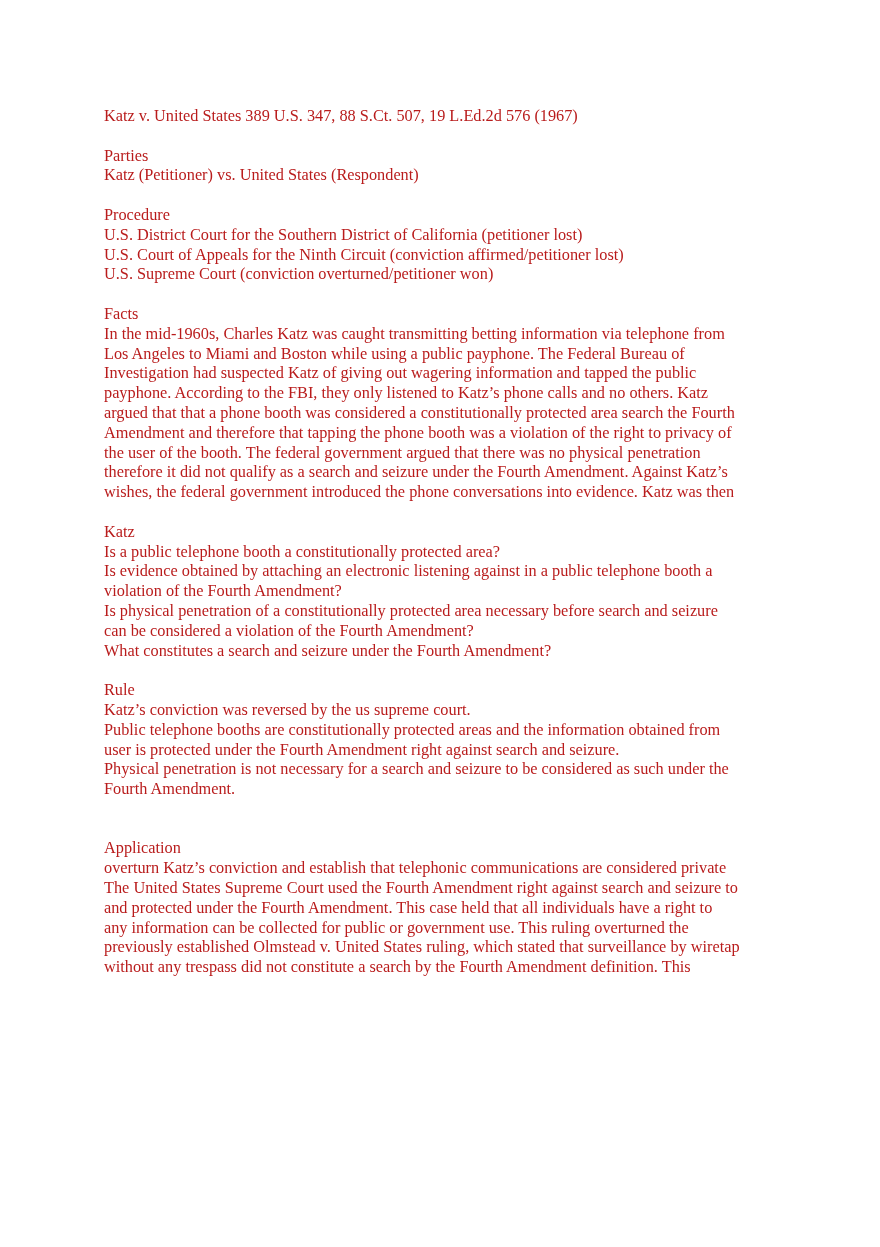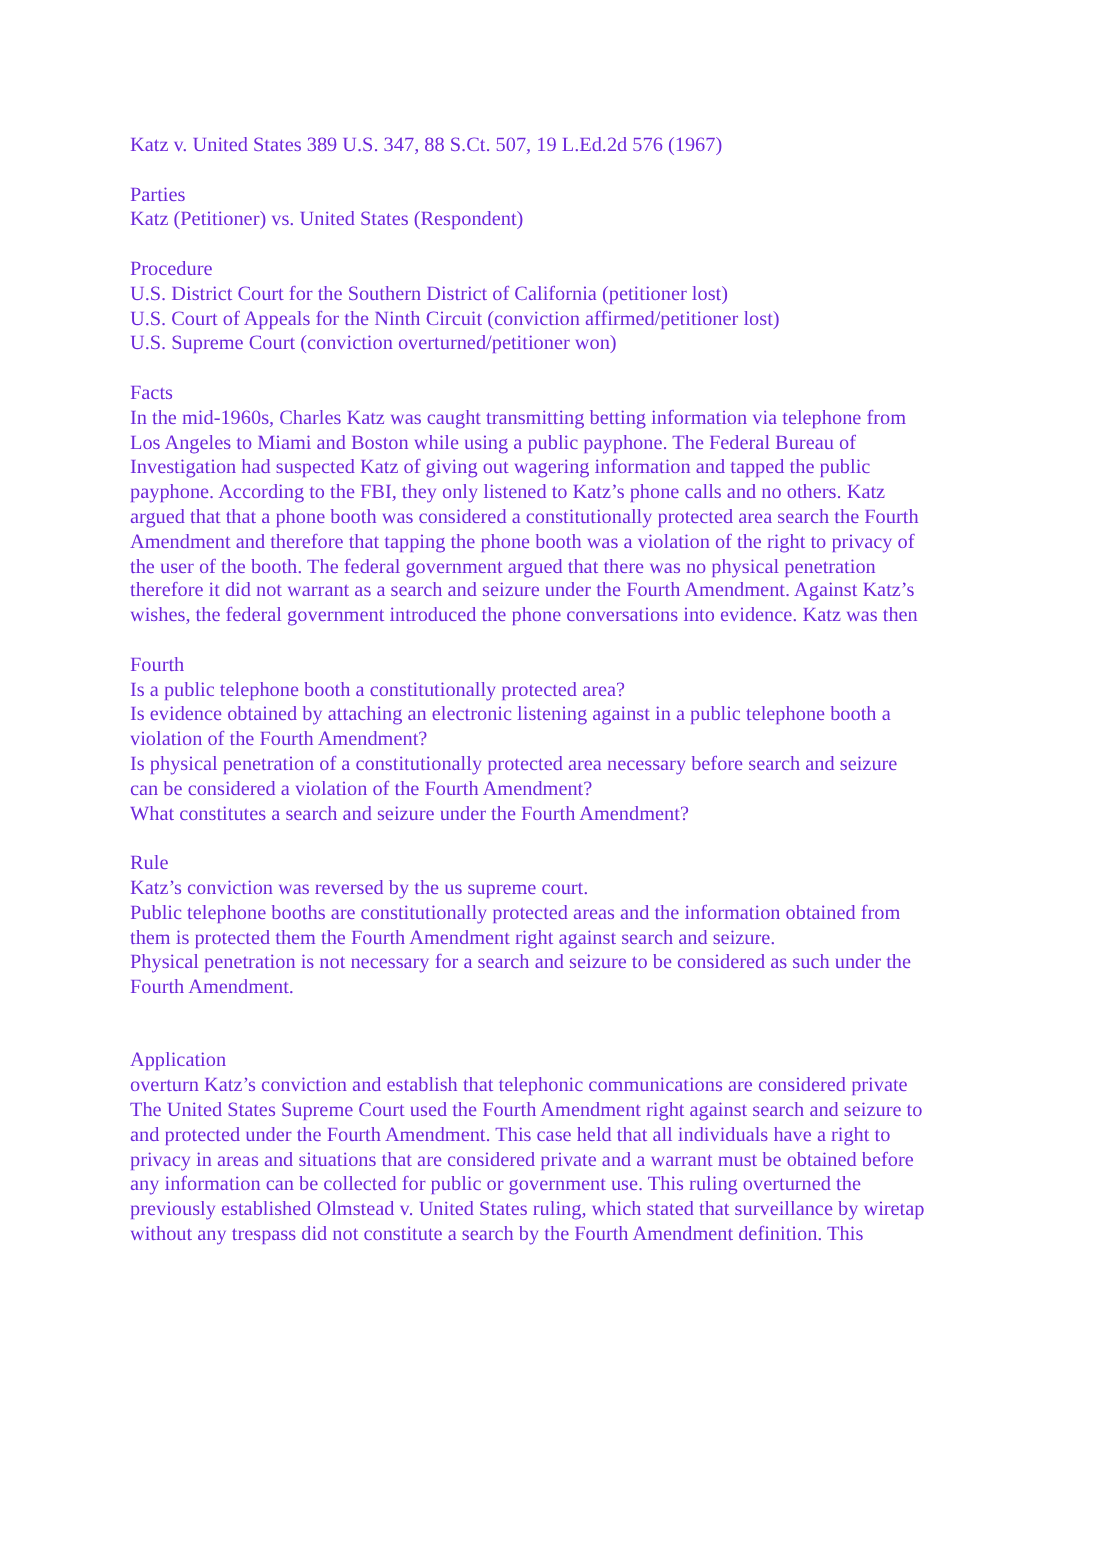"Katz v. United States 389" .page { color: #6d28d9 -> #b91c1c }
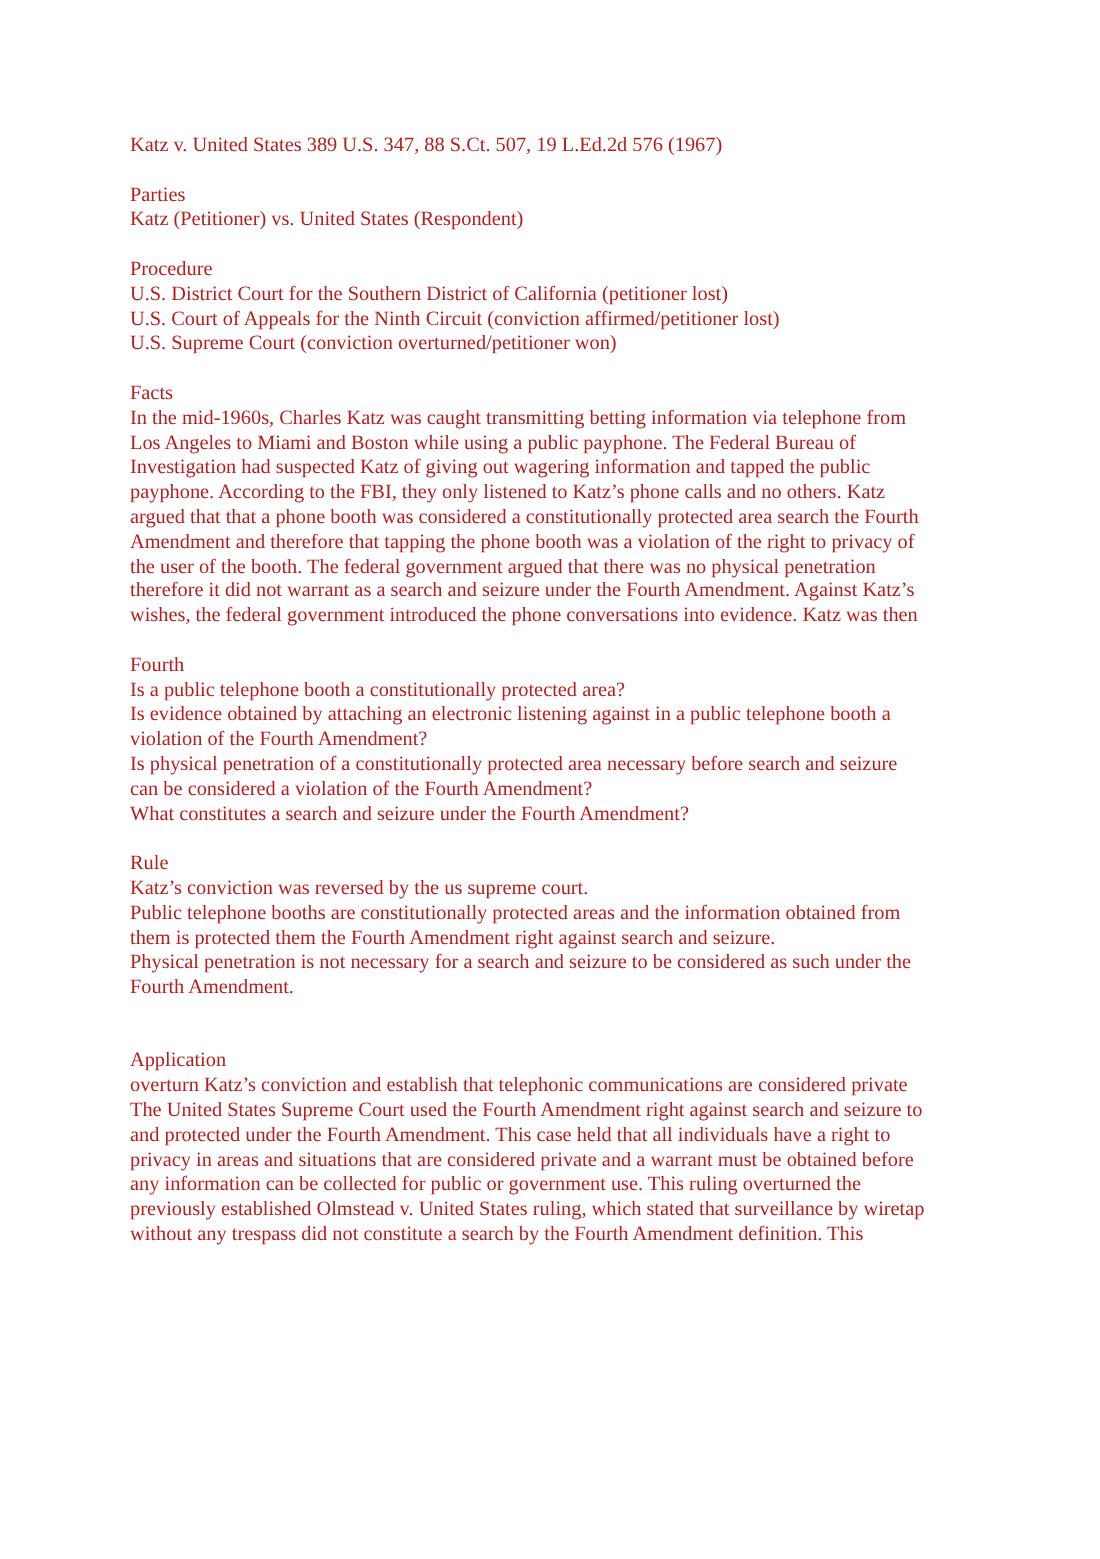"therefore it did not warrant" div.line { text: warrant -> qualify }
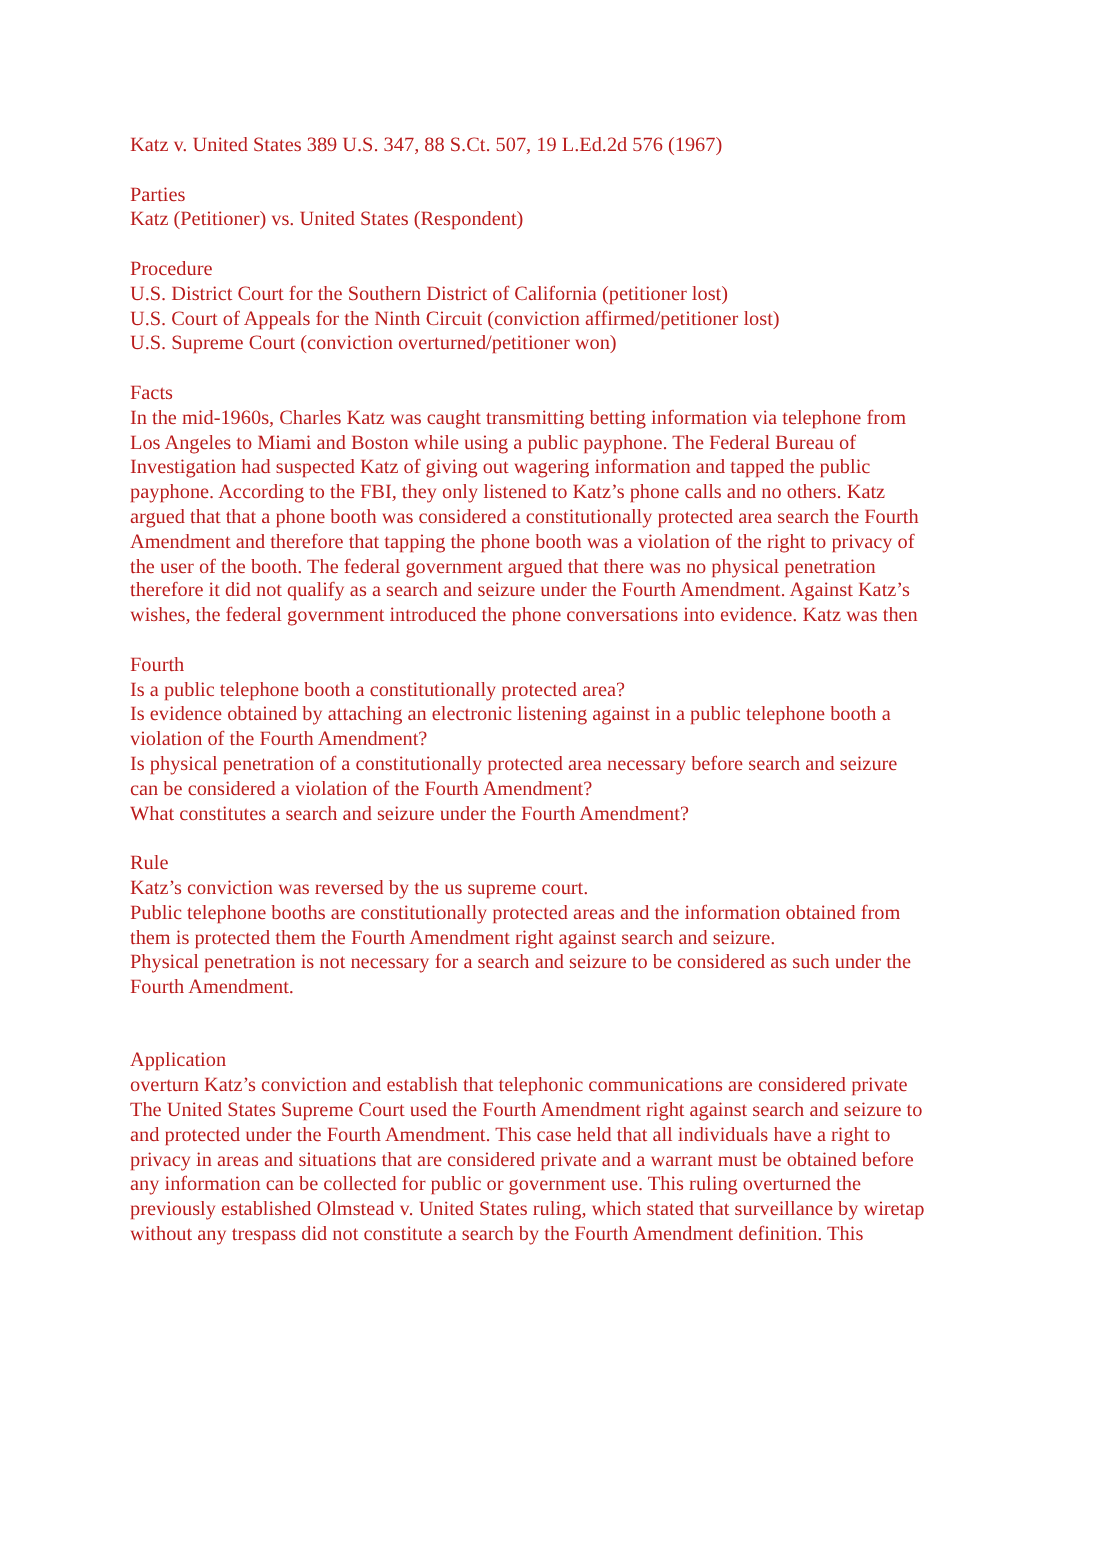"Fourth" div.line { text: Fourth -> Katz }
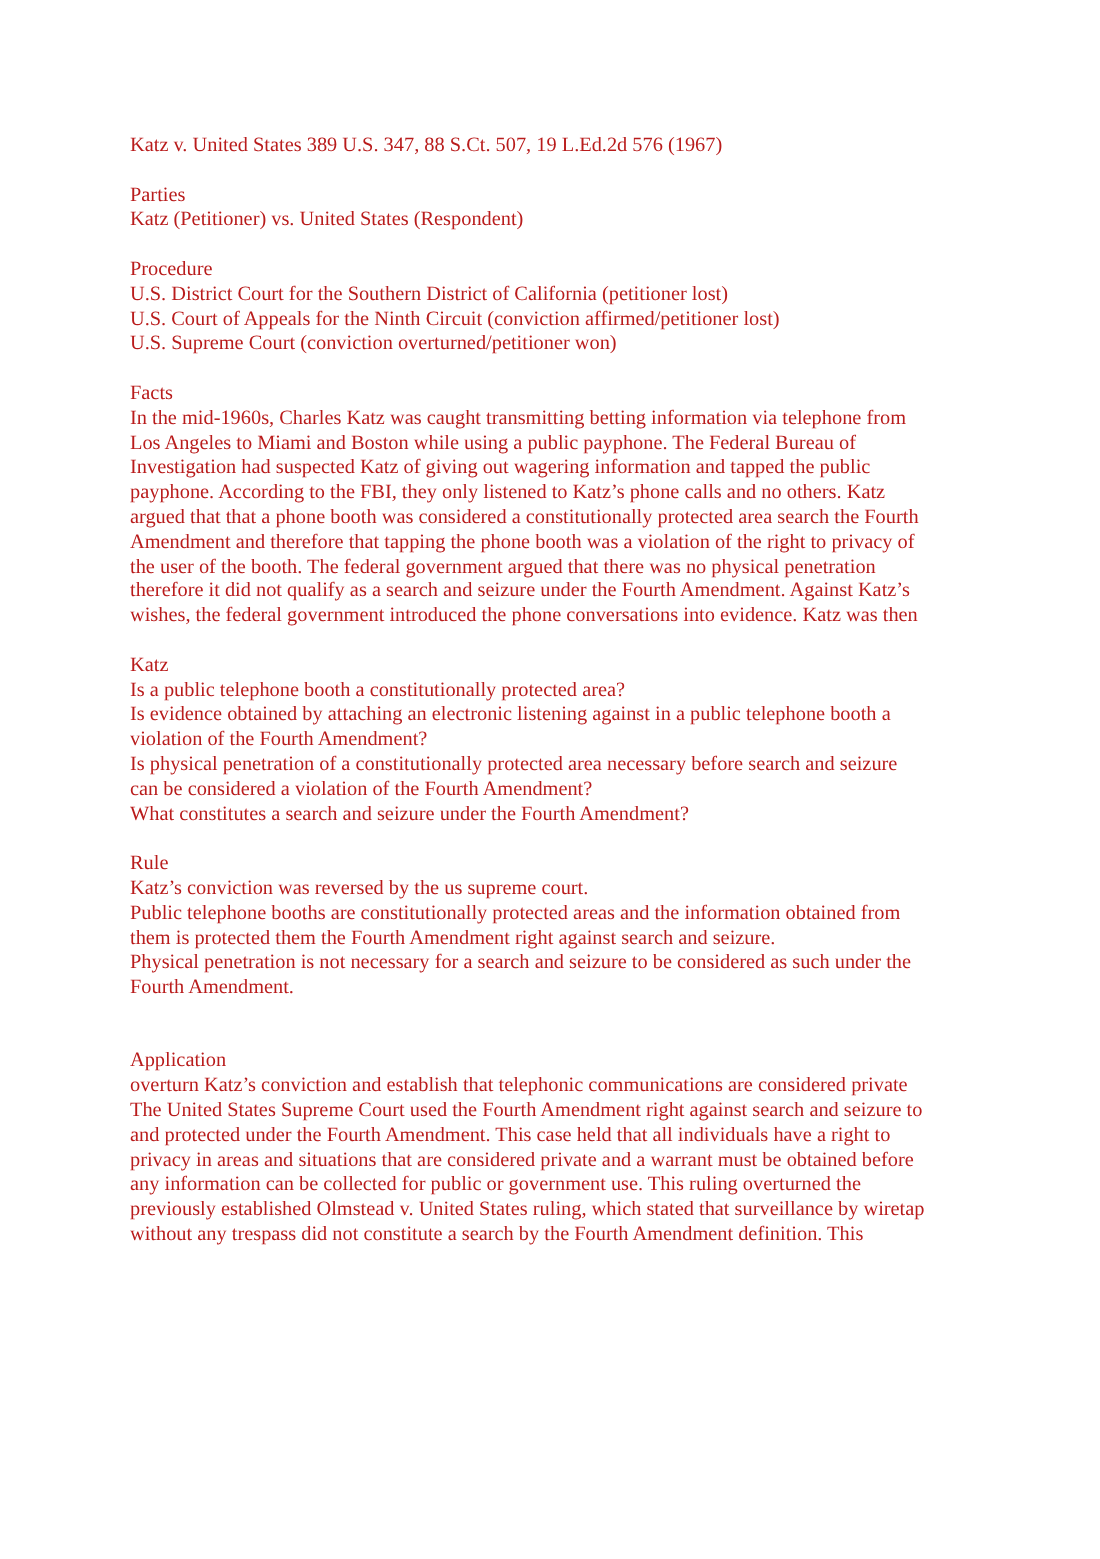"them is protected them the" div.line { text: them is protected them -> user is protected under }
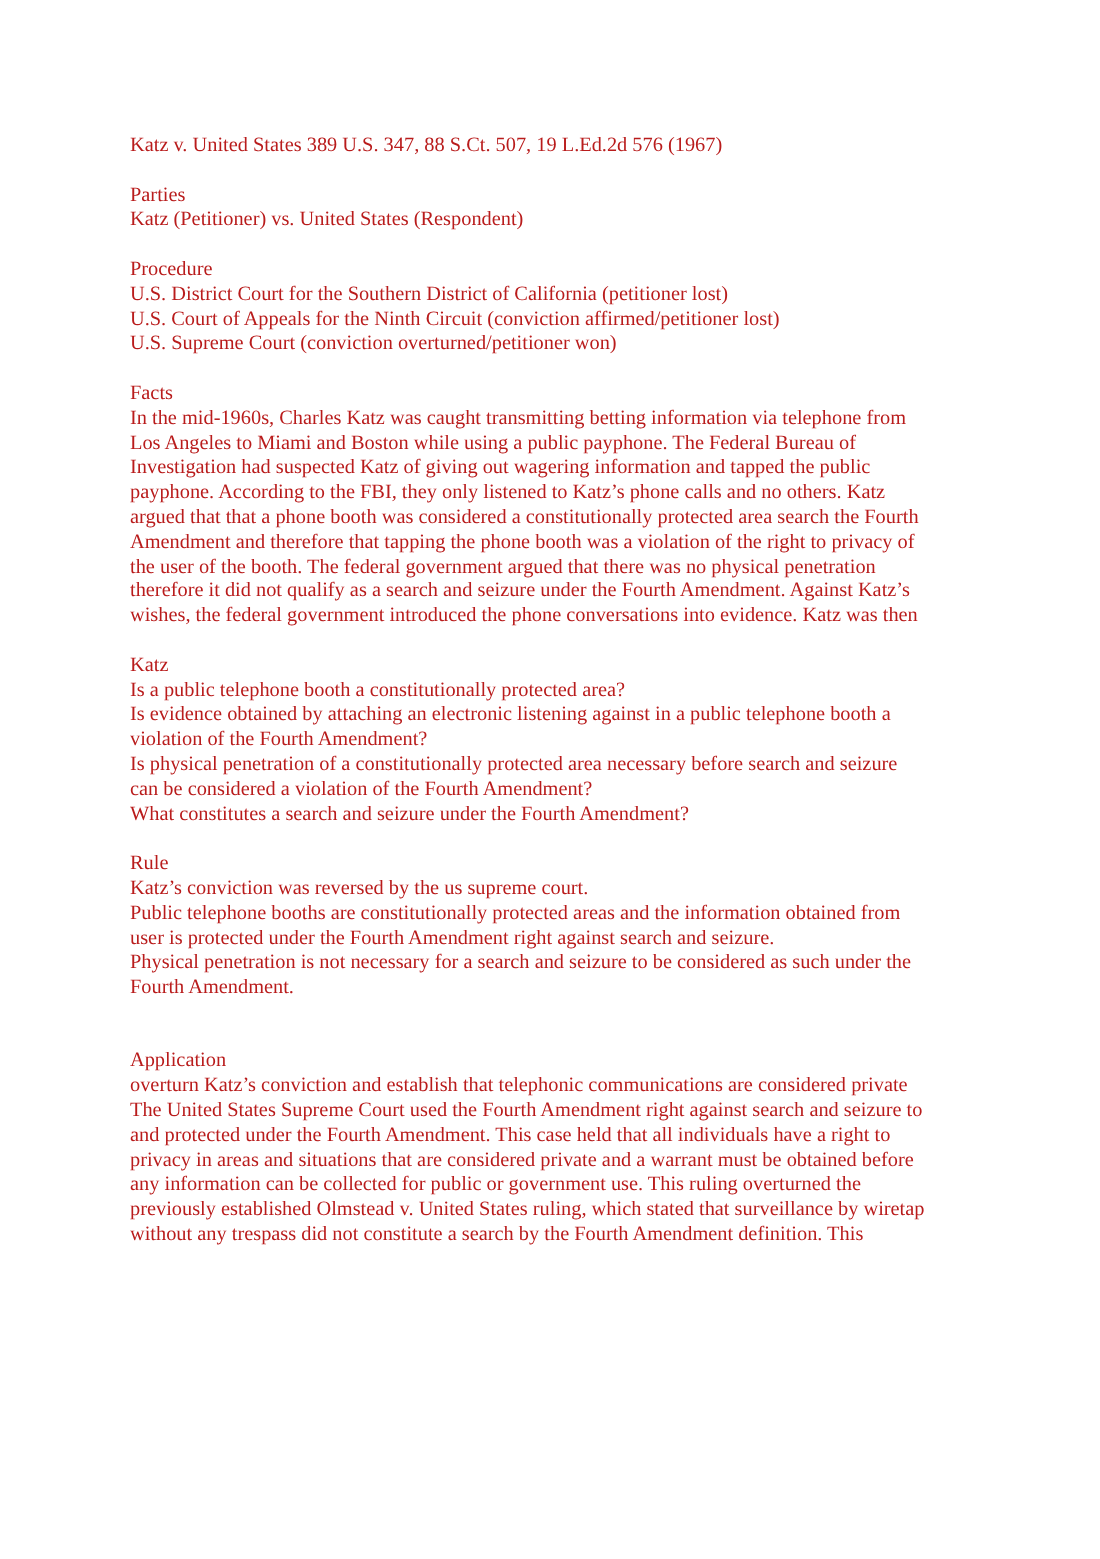"privacy in areas and situations" div.line { html: <div>privacy in areas and situations that are considered private and a warrant must be obtained before</div> -> none }
